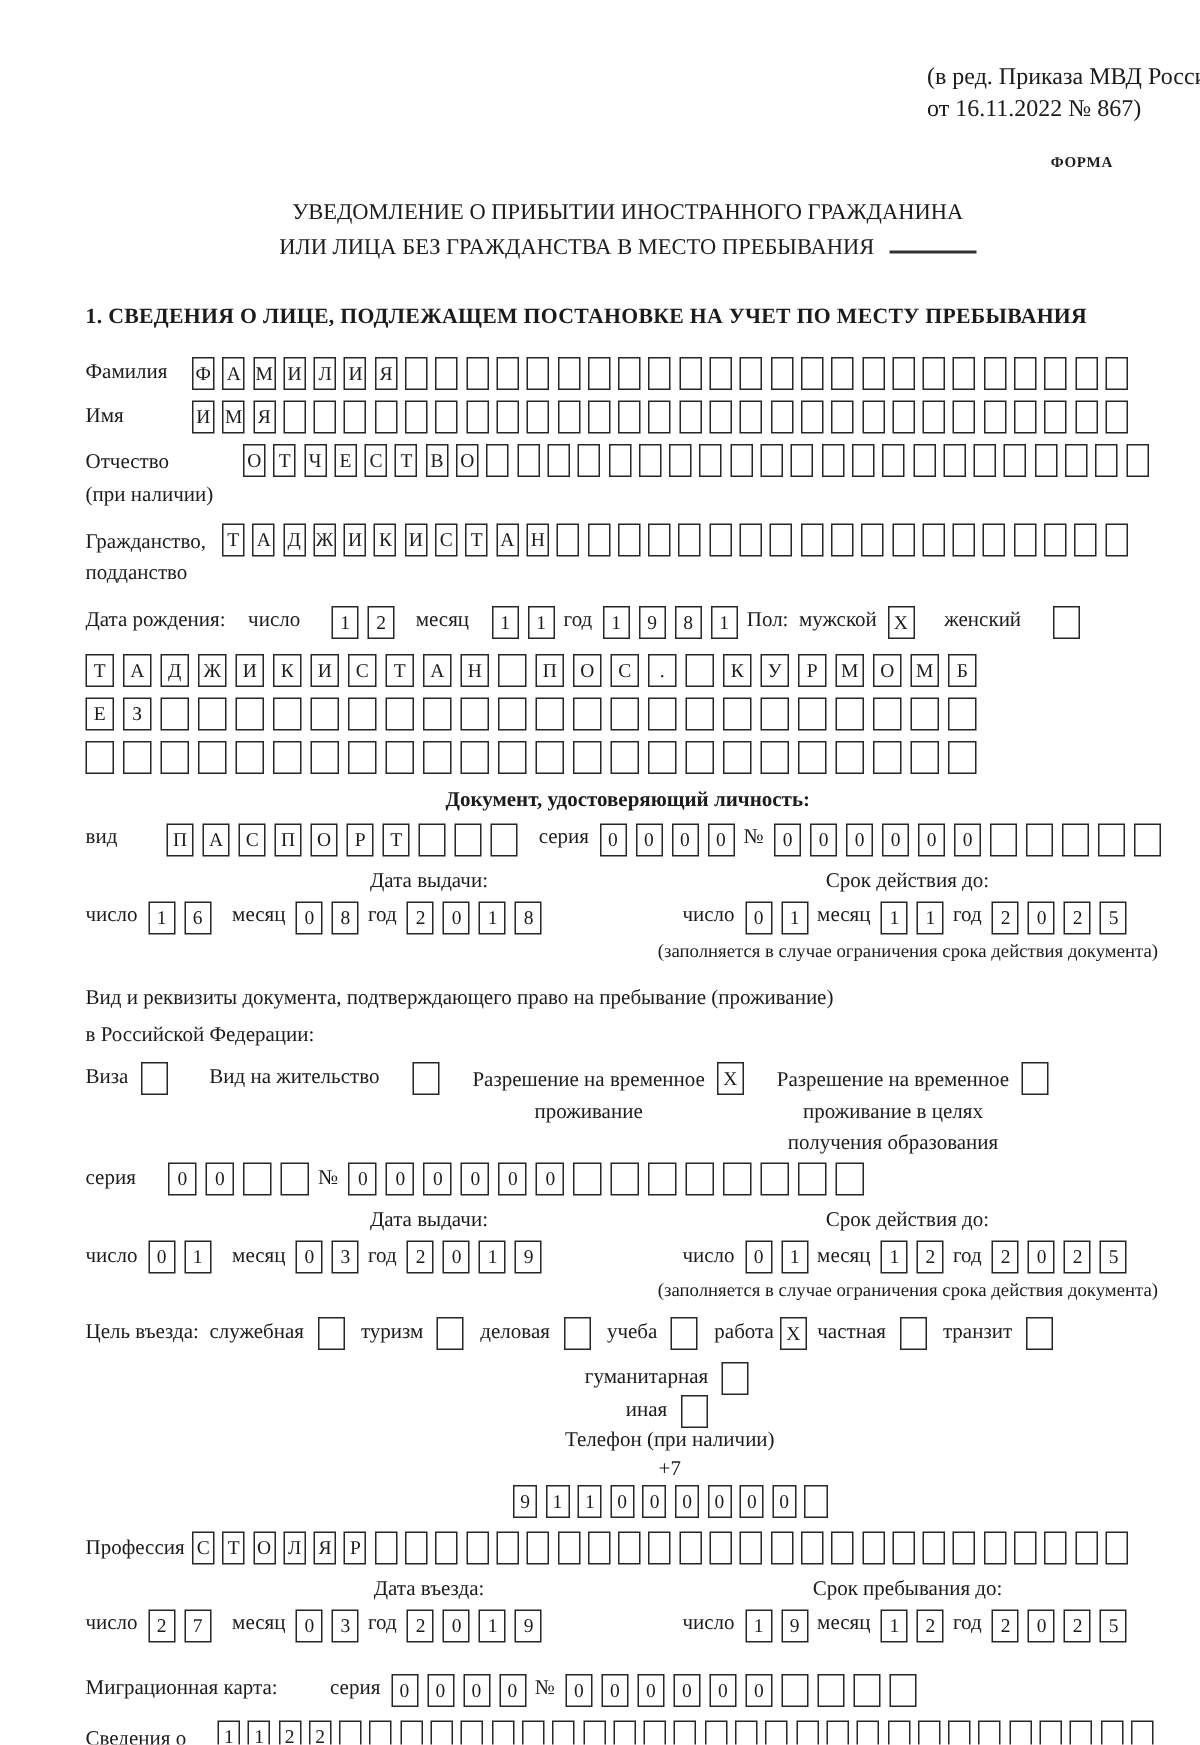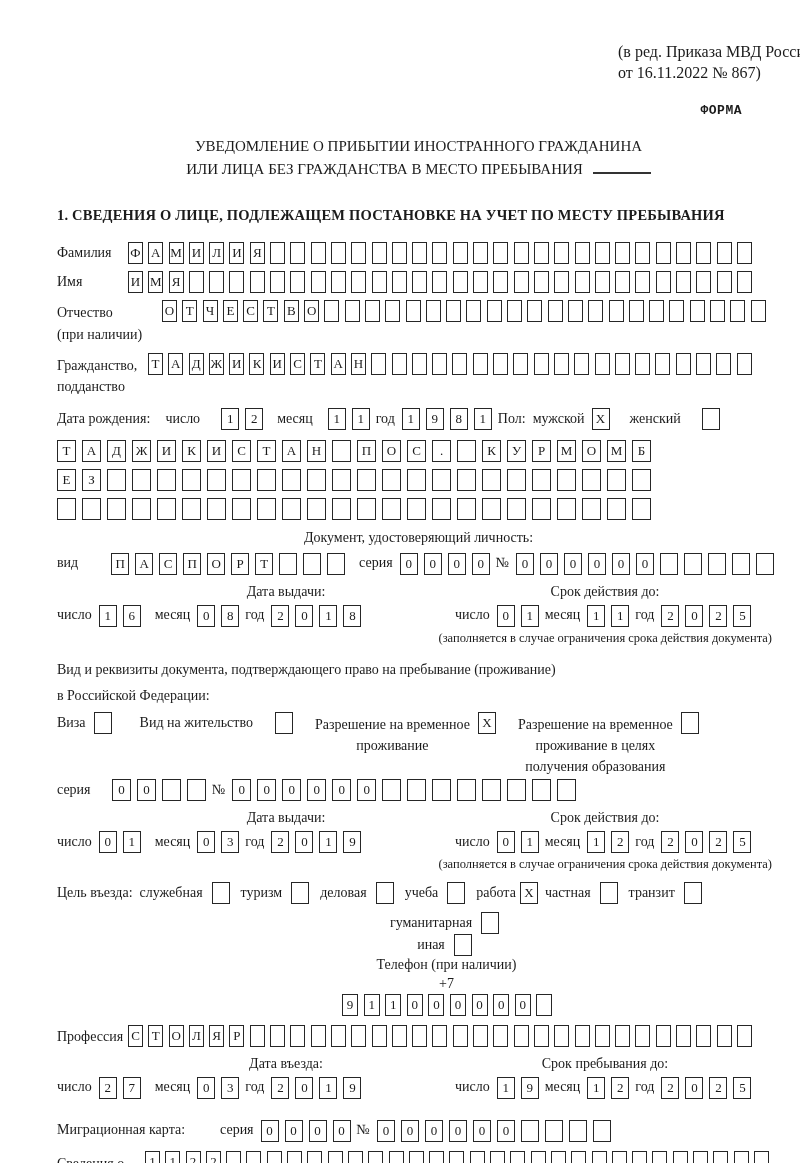"ФОРМА" .forma { font-family: Liberation Mono, monospace -> none; font-size: 13px -> 10px }
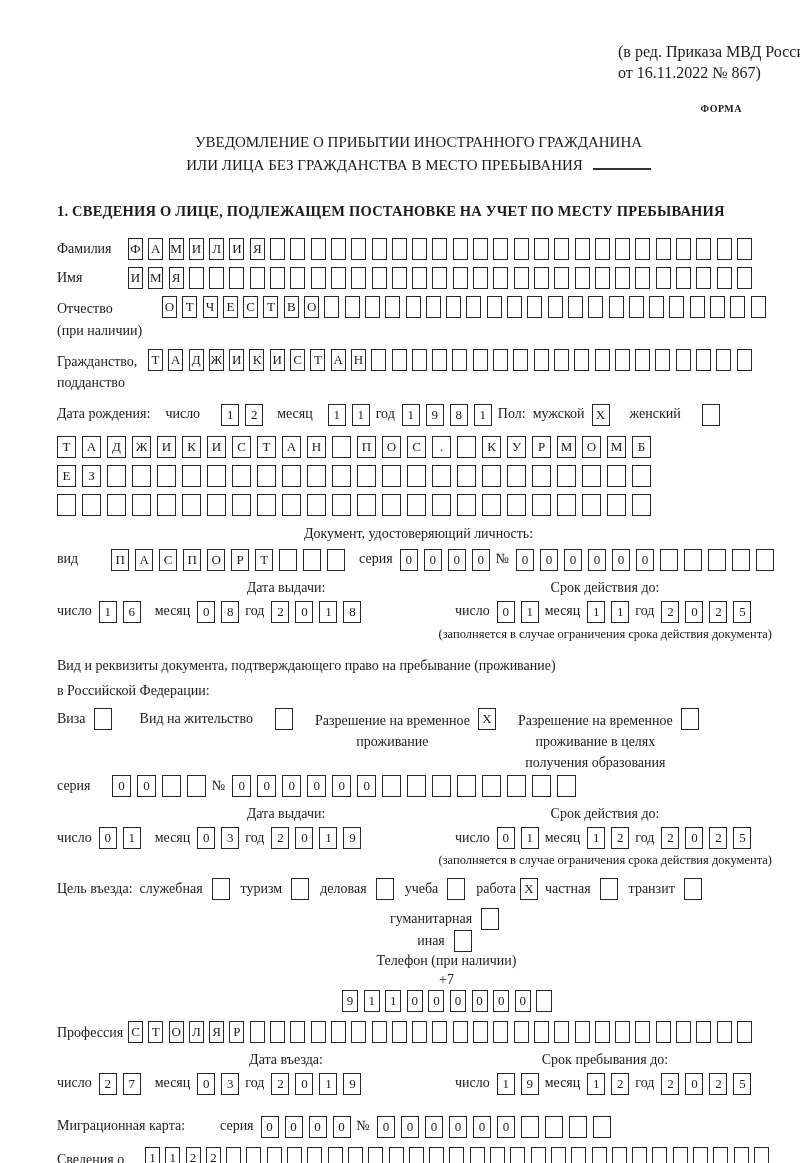"Документ, удостоверяющий личность:" .doc-heading { font-weight: normal -> bold }
